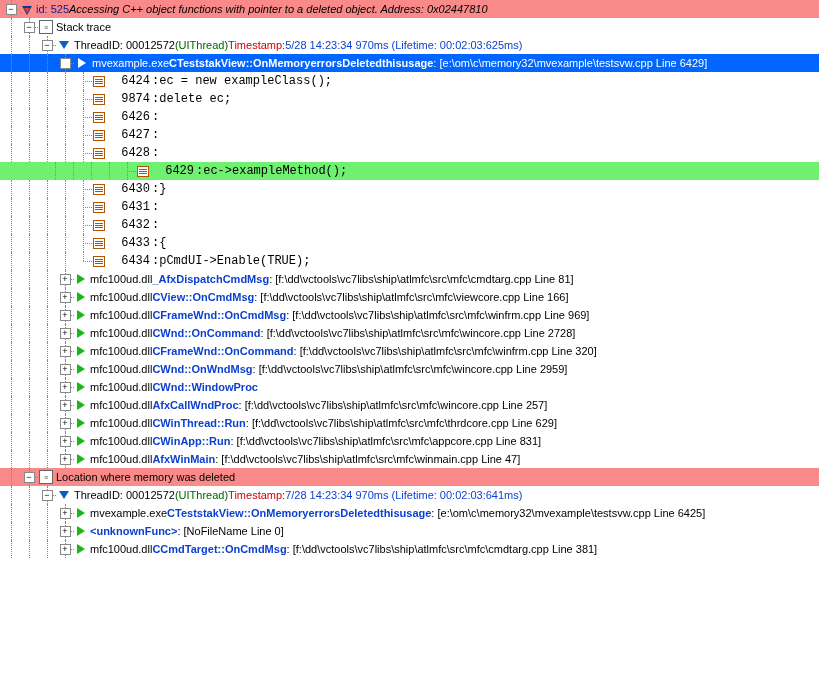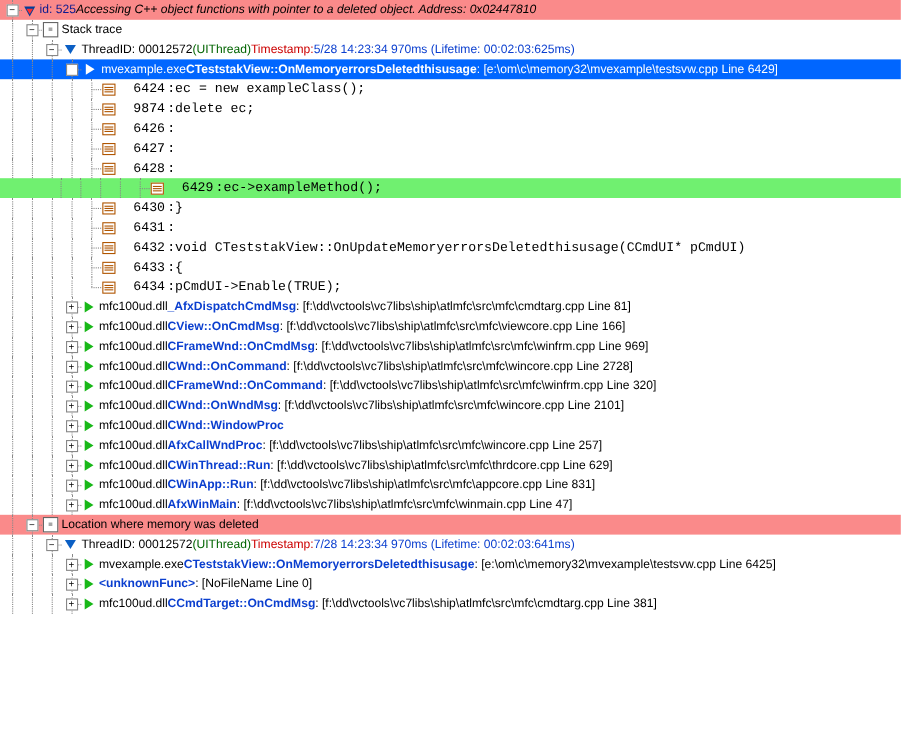"void" span.codetxt { html: <span>void CTeststakView::OnUpdateMemoryerrorsDeletedthisusage(CCmdUI* pCmdUI)</span> -> none }
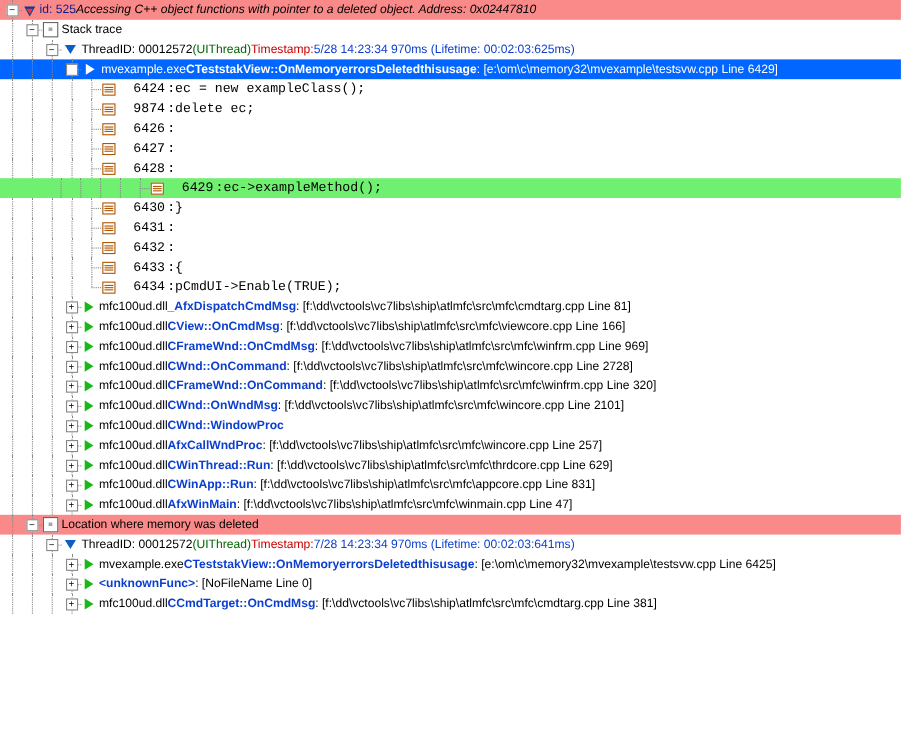": [f:\dd\vctools\vc7libs\ship\atlmfc\src\mfc\wincore.cpp Line 2101]" span.loc { text: 2101 -> 2959 }
